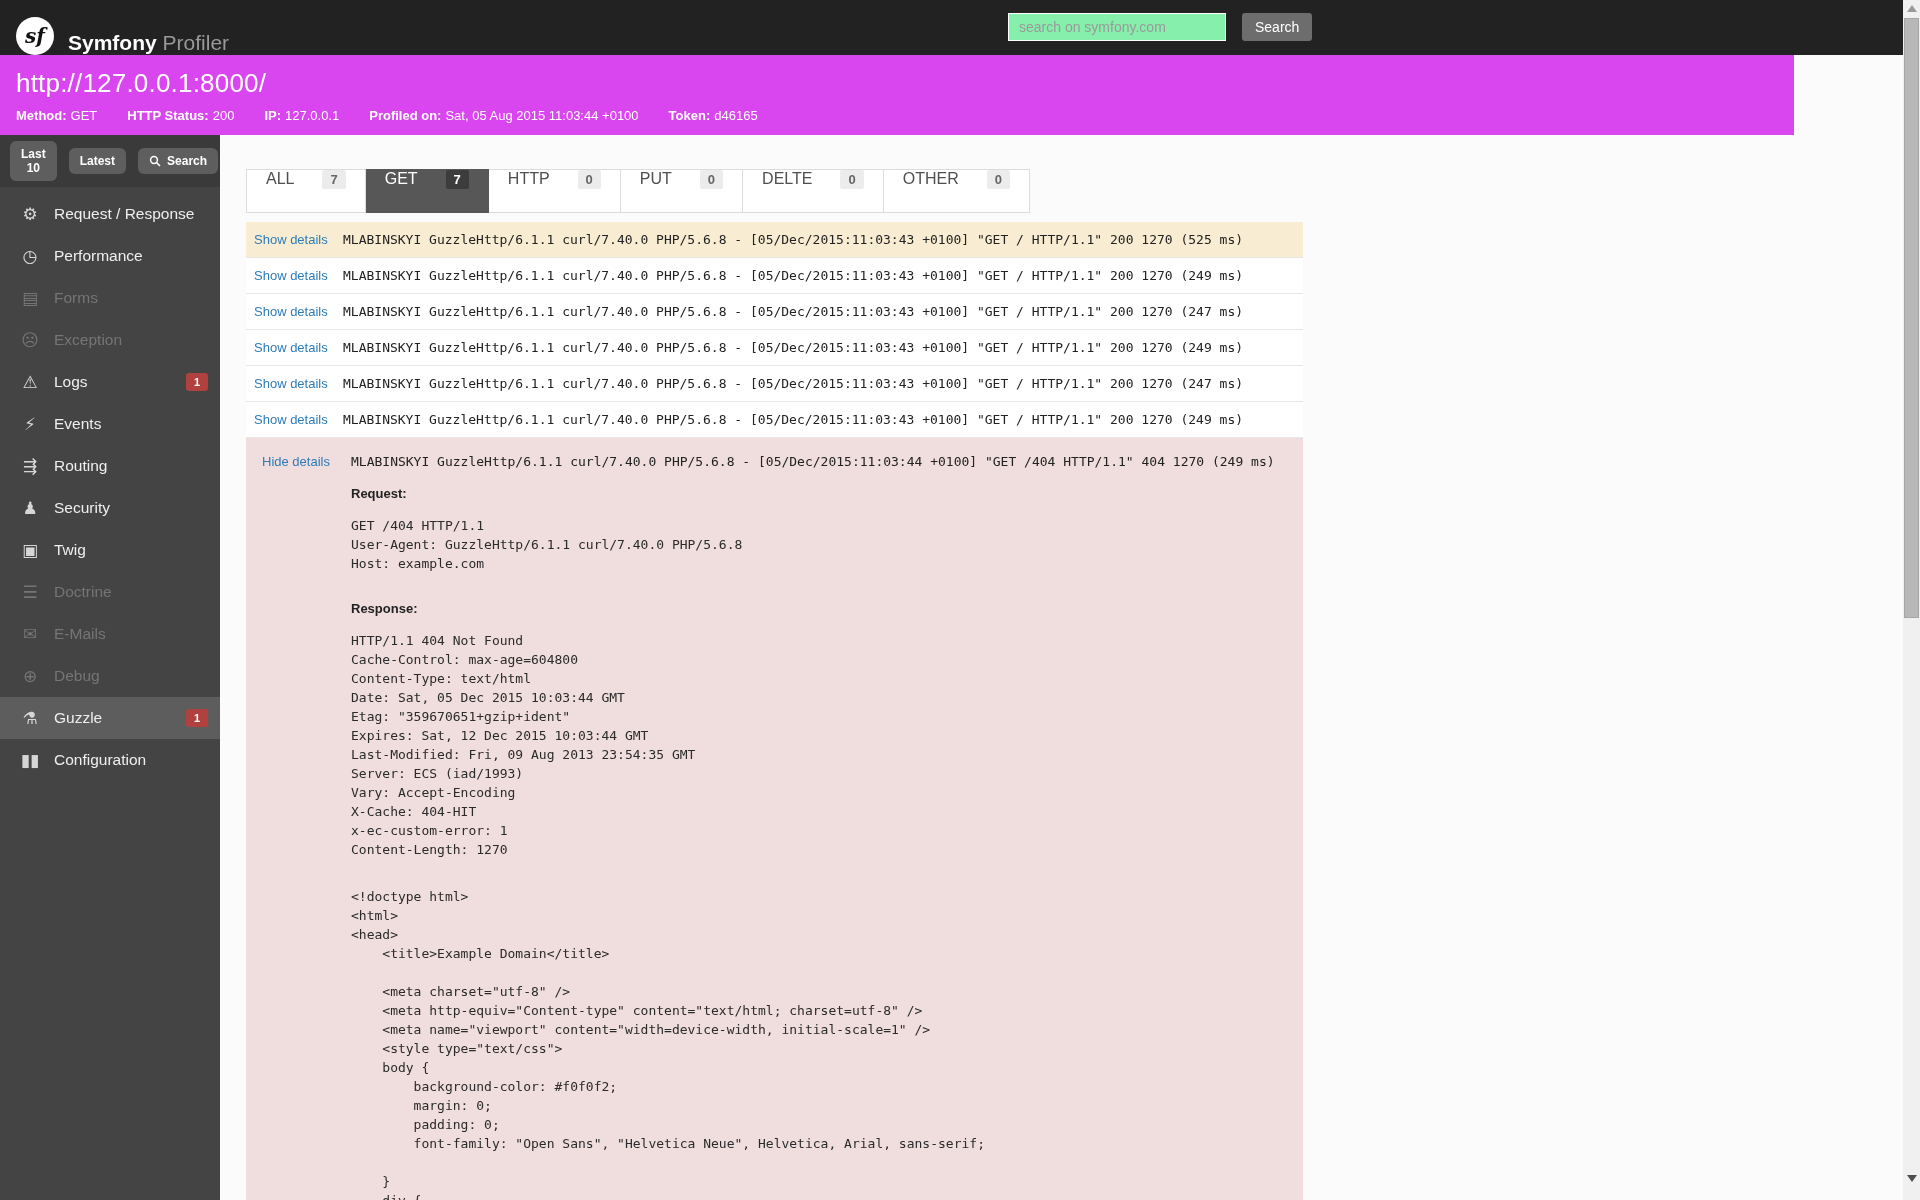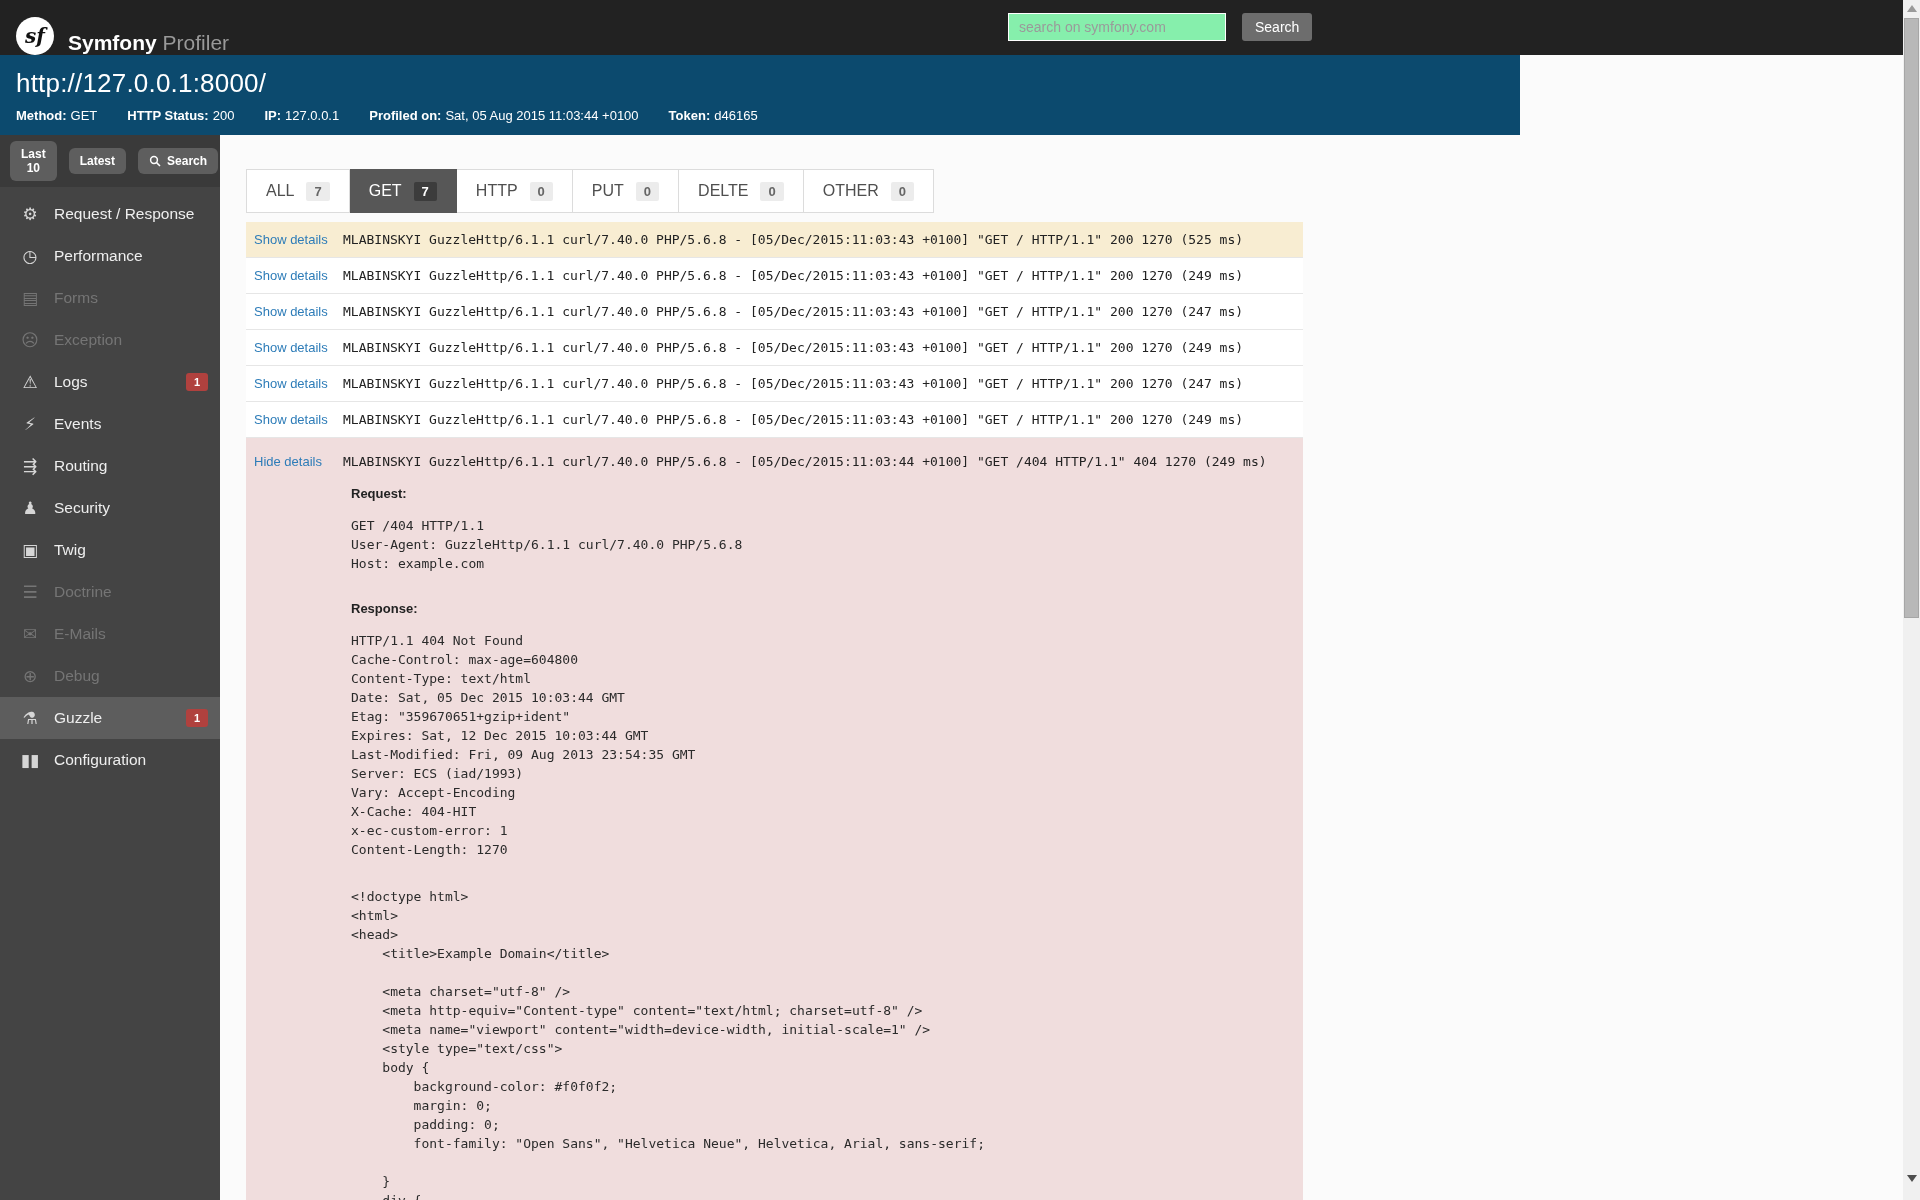"http://127.0.0.1:8000/" .pheader { background: #0c4a6e -> #d946ef; width: 1520px -> 1794px }
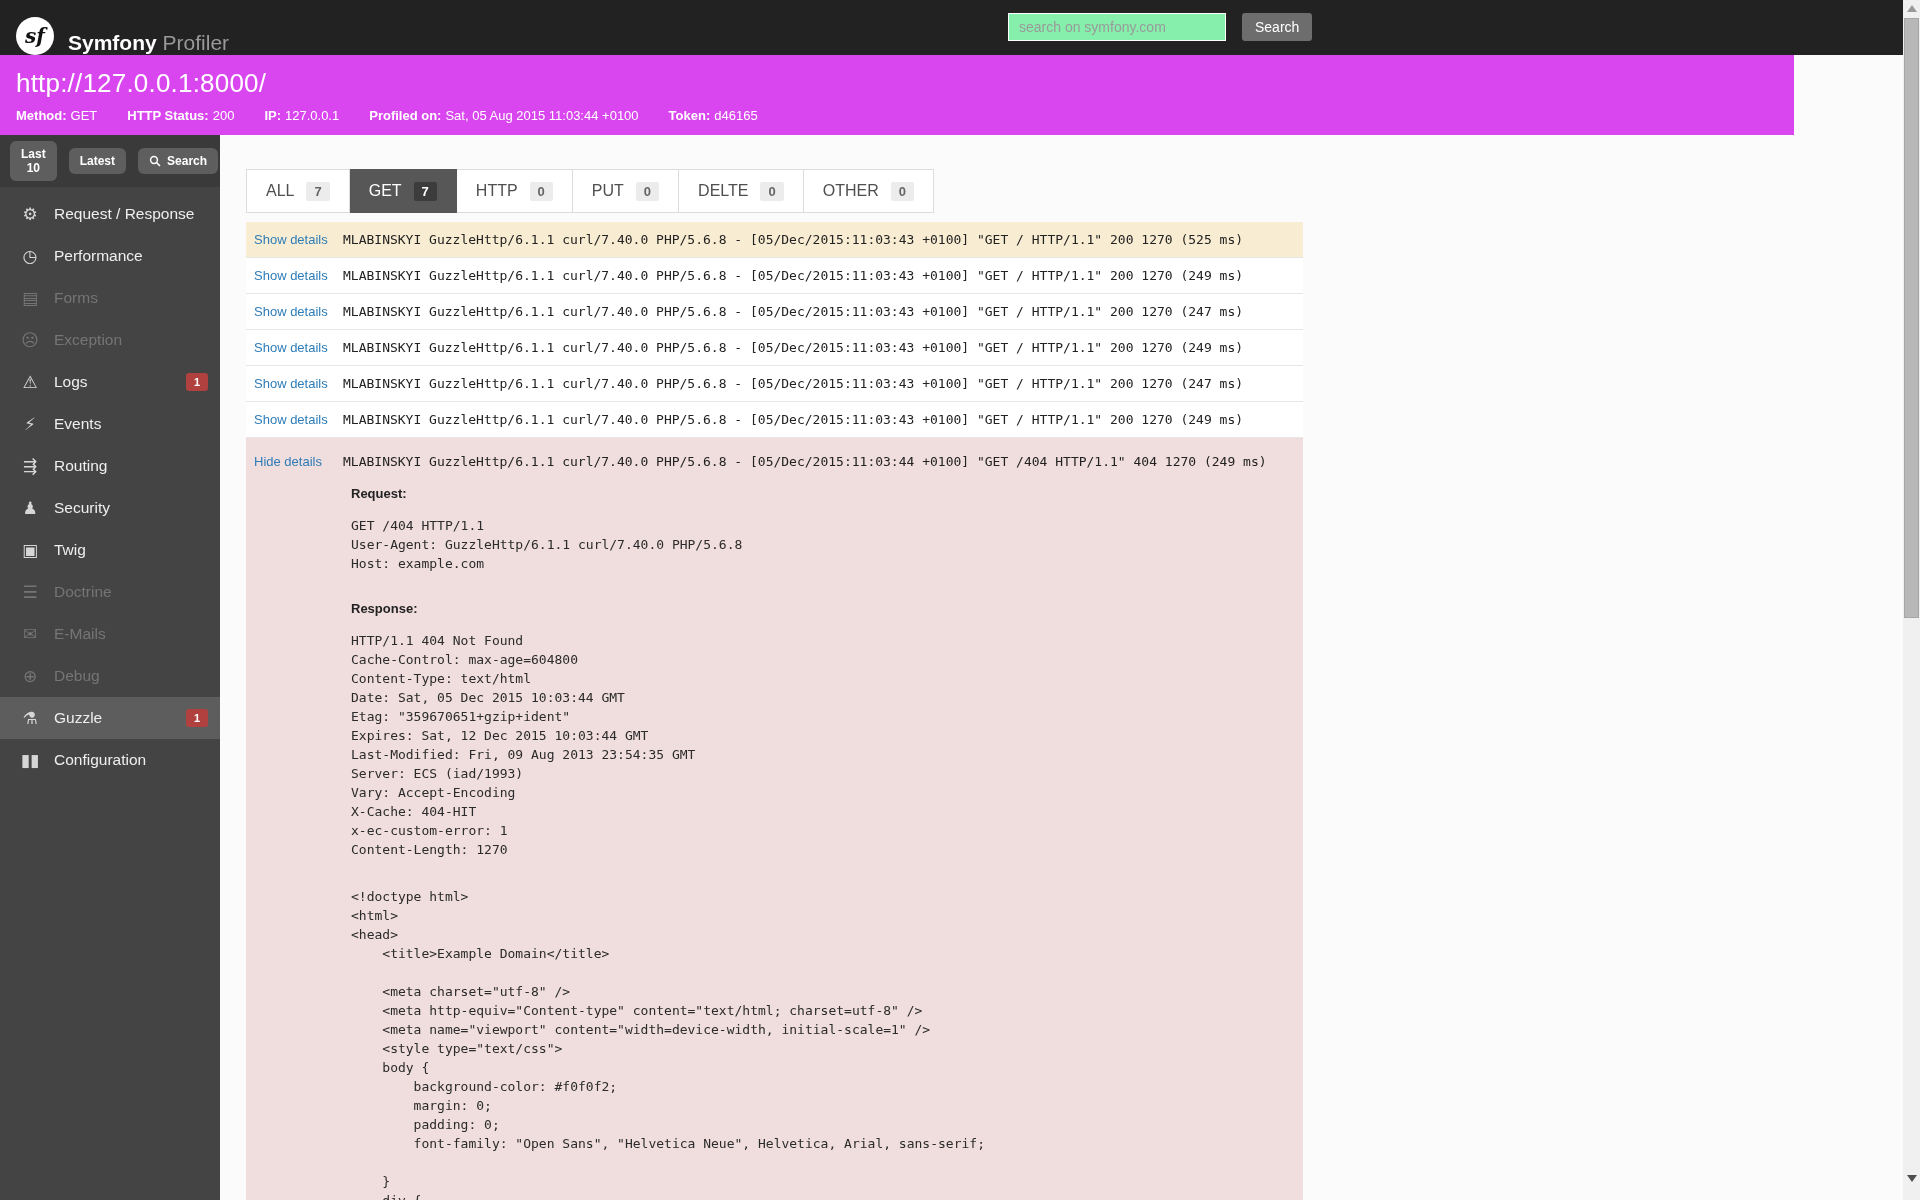"ALL" .tab { align-items: center -> flex-start; gap: 12px -> 28px }
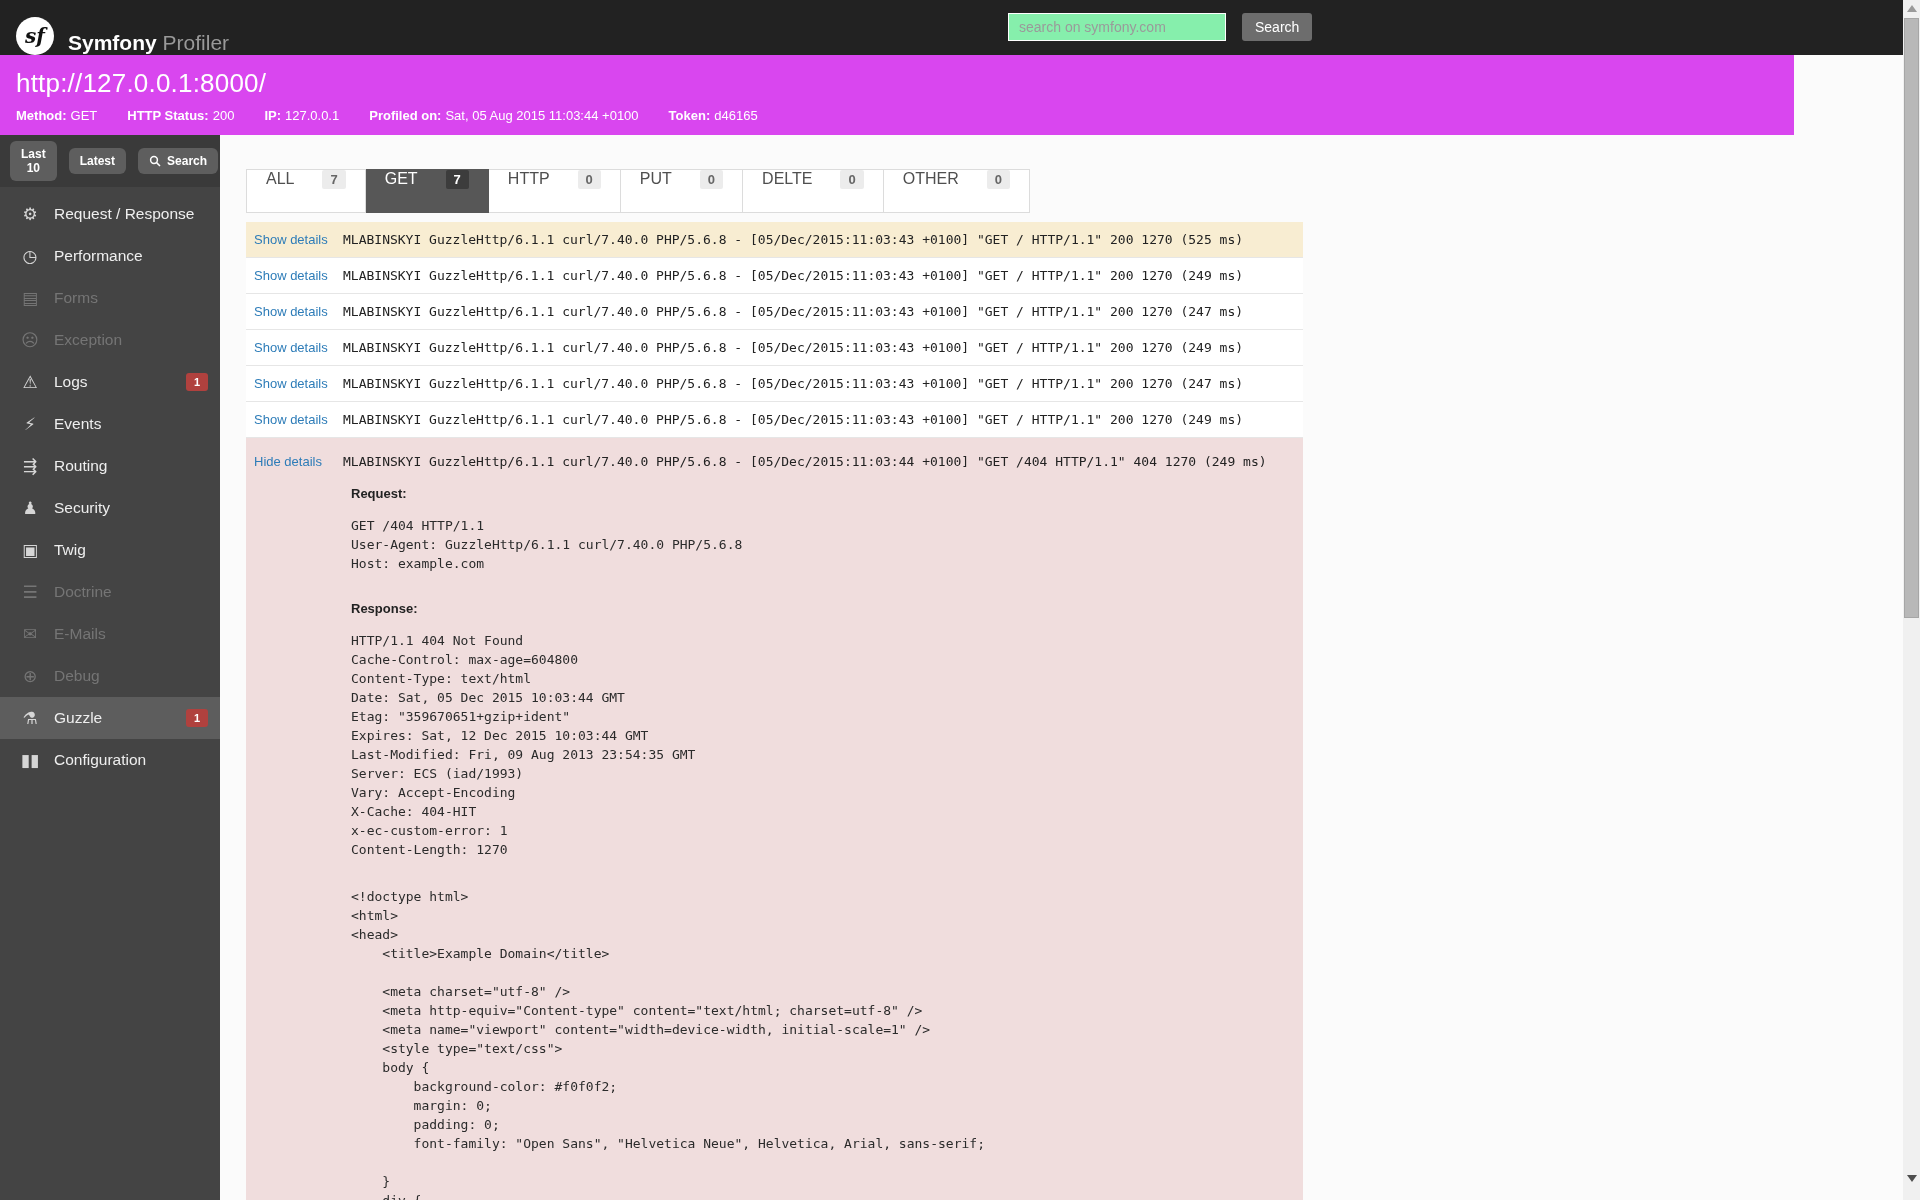"Hide details" .exp-header { margin-left: none -> 8px }
